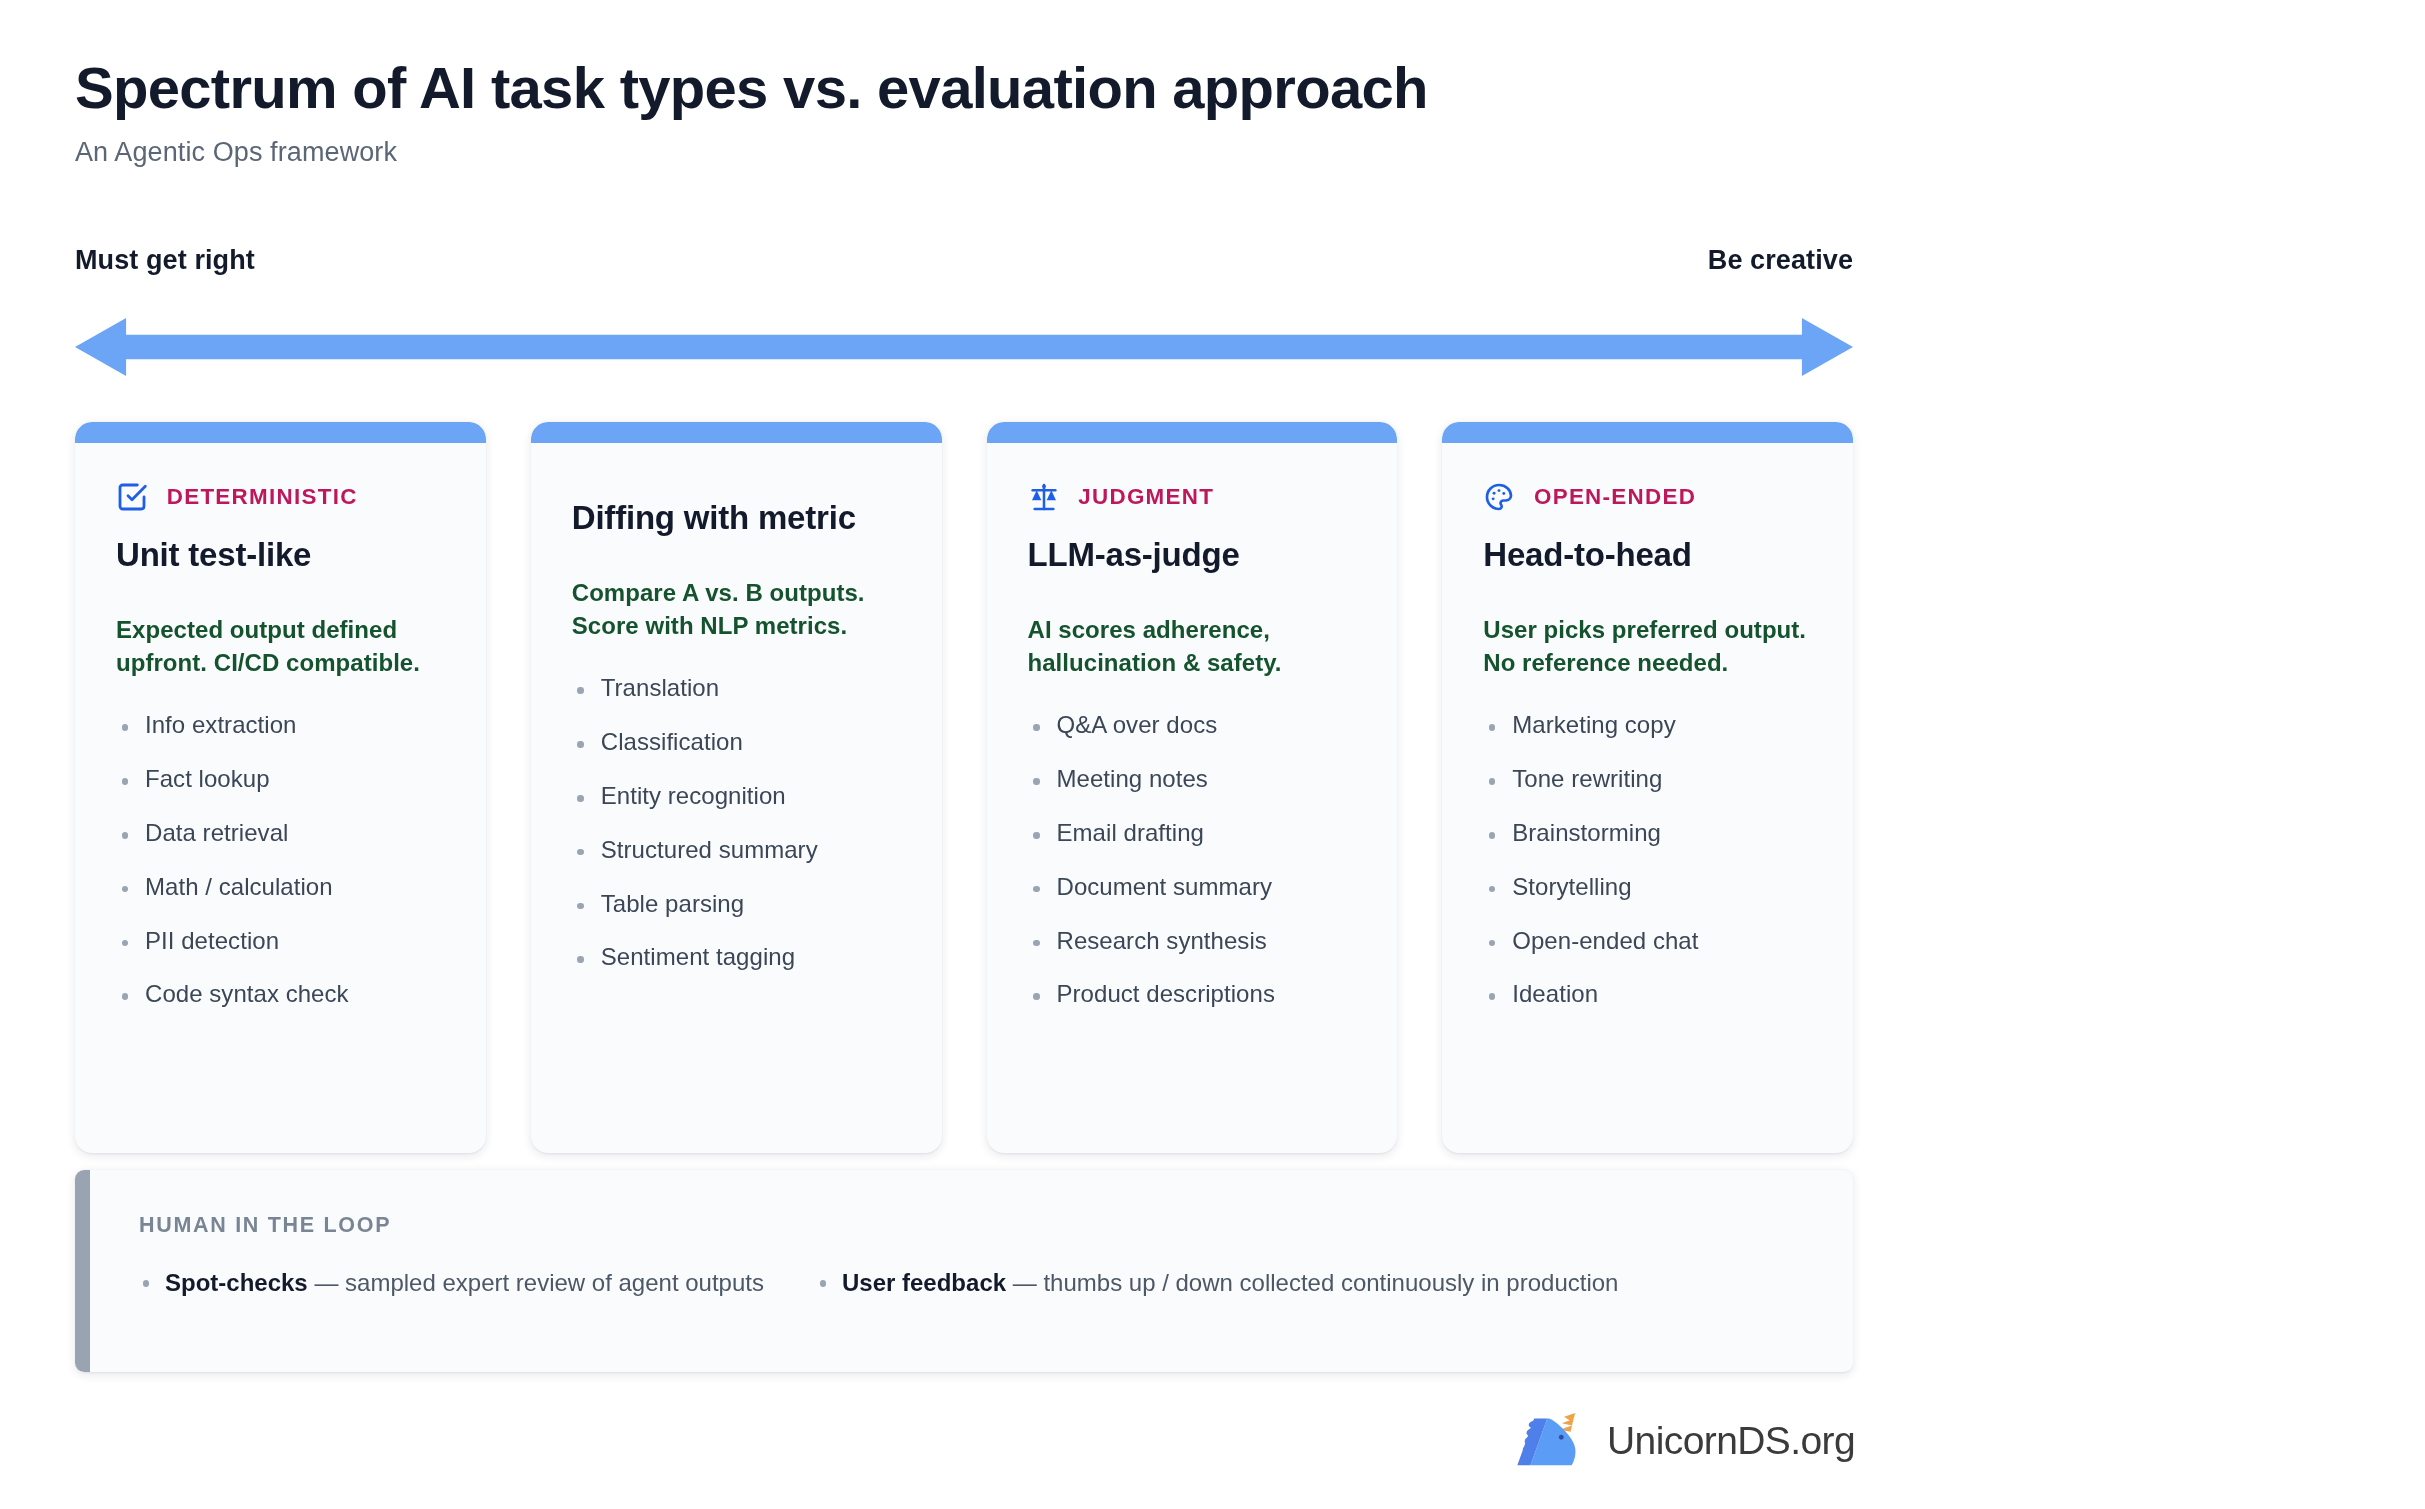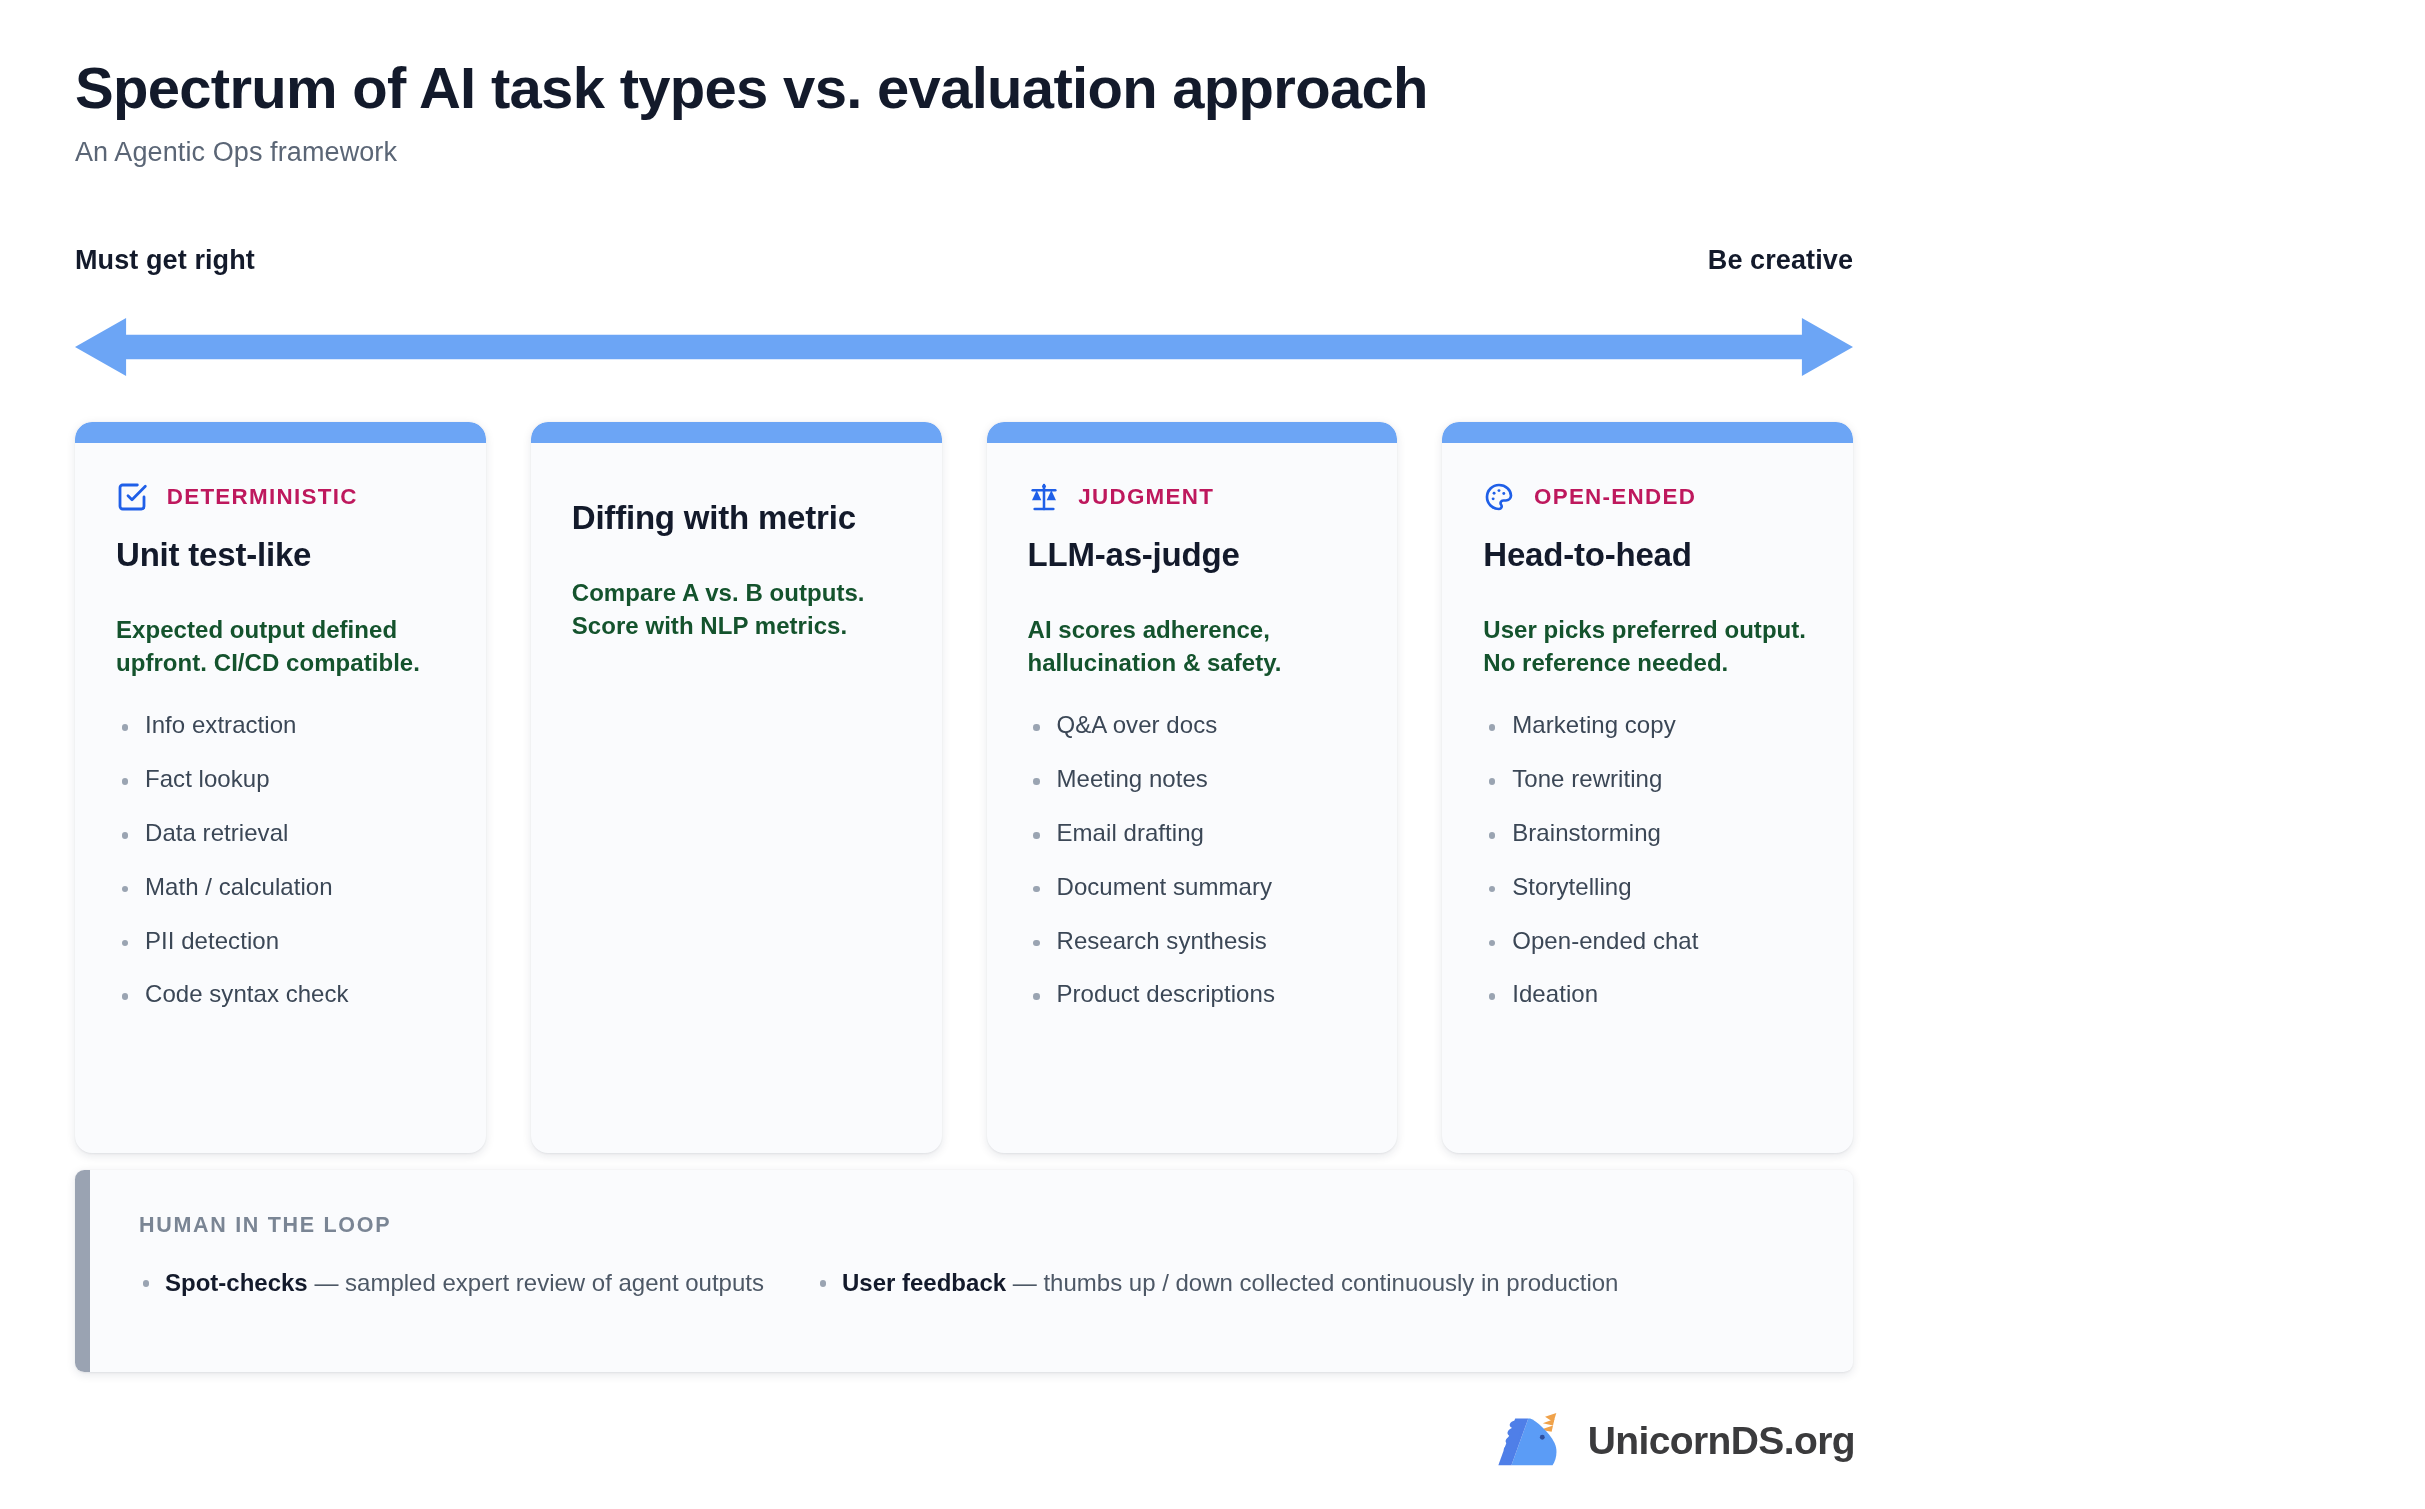"Translation" ul.card-list { html: none -> <ul> <li>Translation</li> <li>Classification</li> <li>Entity recognition</li> <li>Structured summary</li> <li>Table parsing</li> <li>Sentiment tagging</li> </ul> }
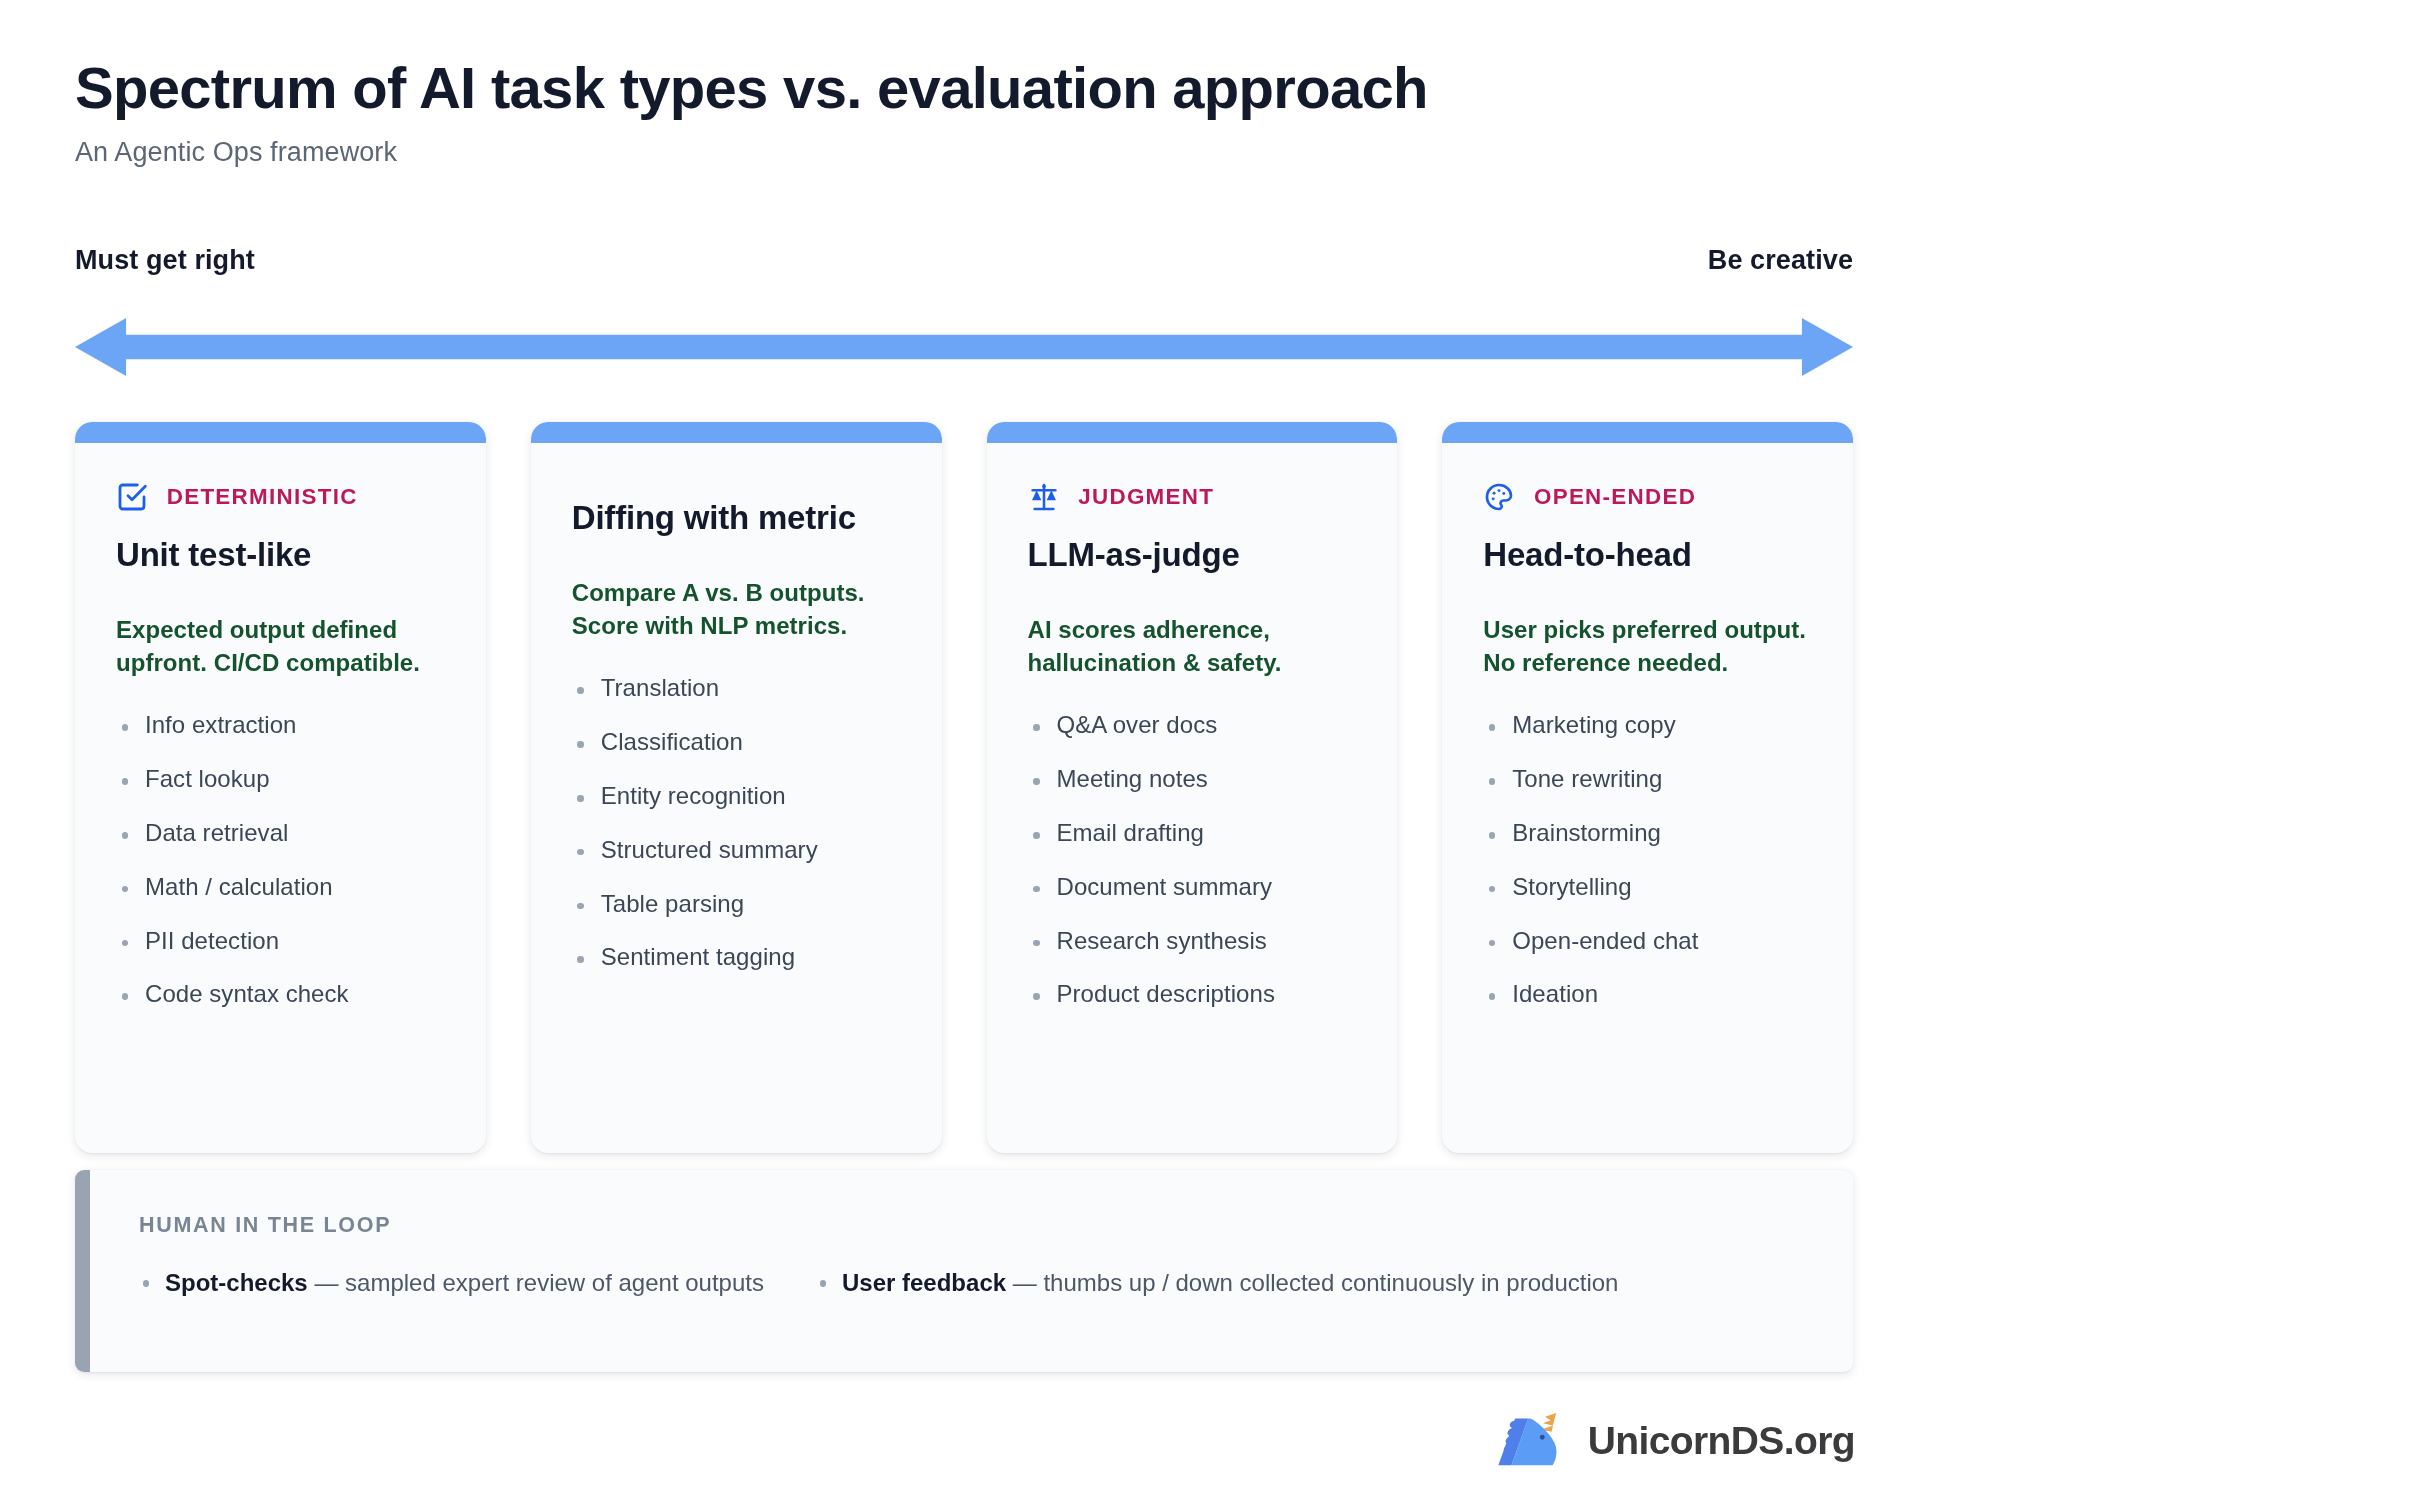"UnicornDS.org" .brand-text { font-weight: 700 -> 400 }
